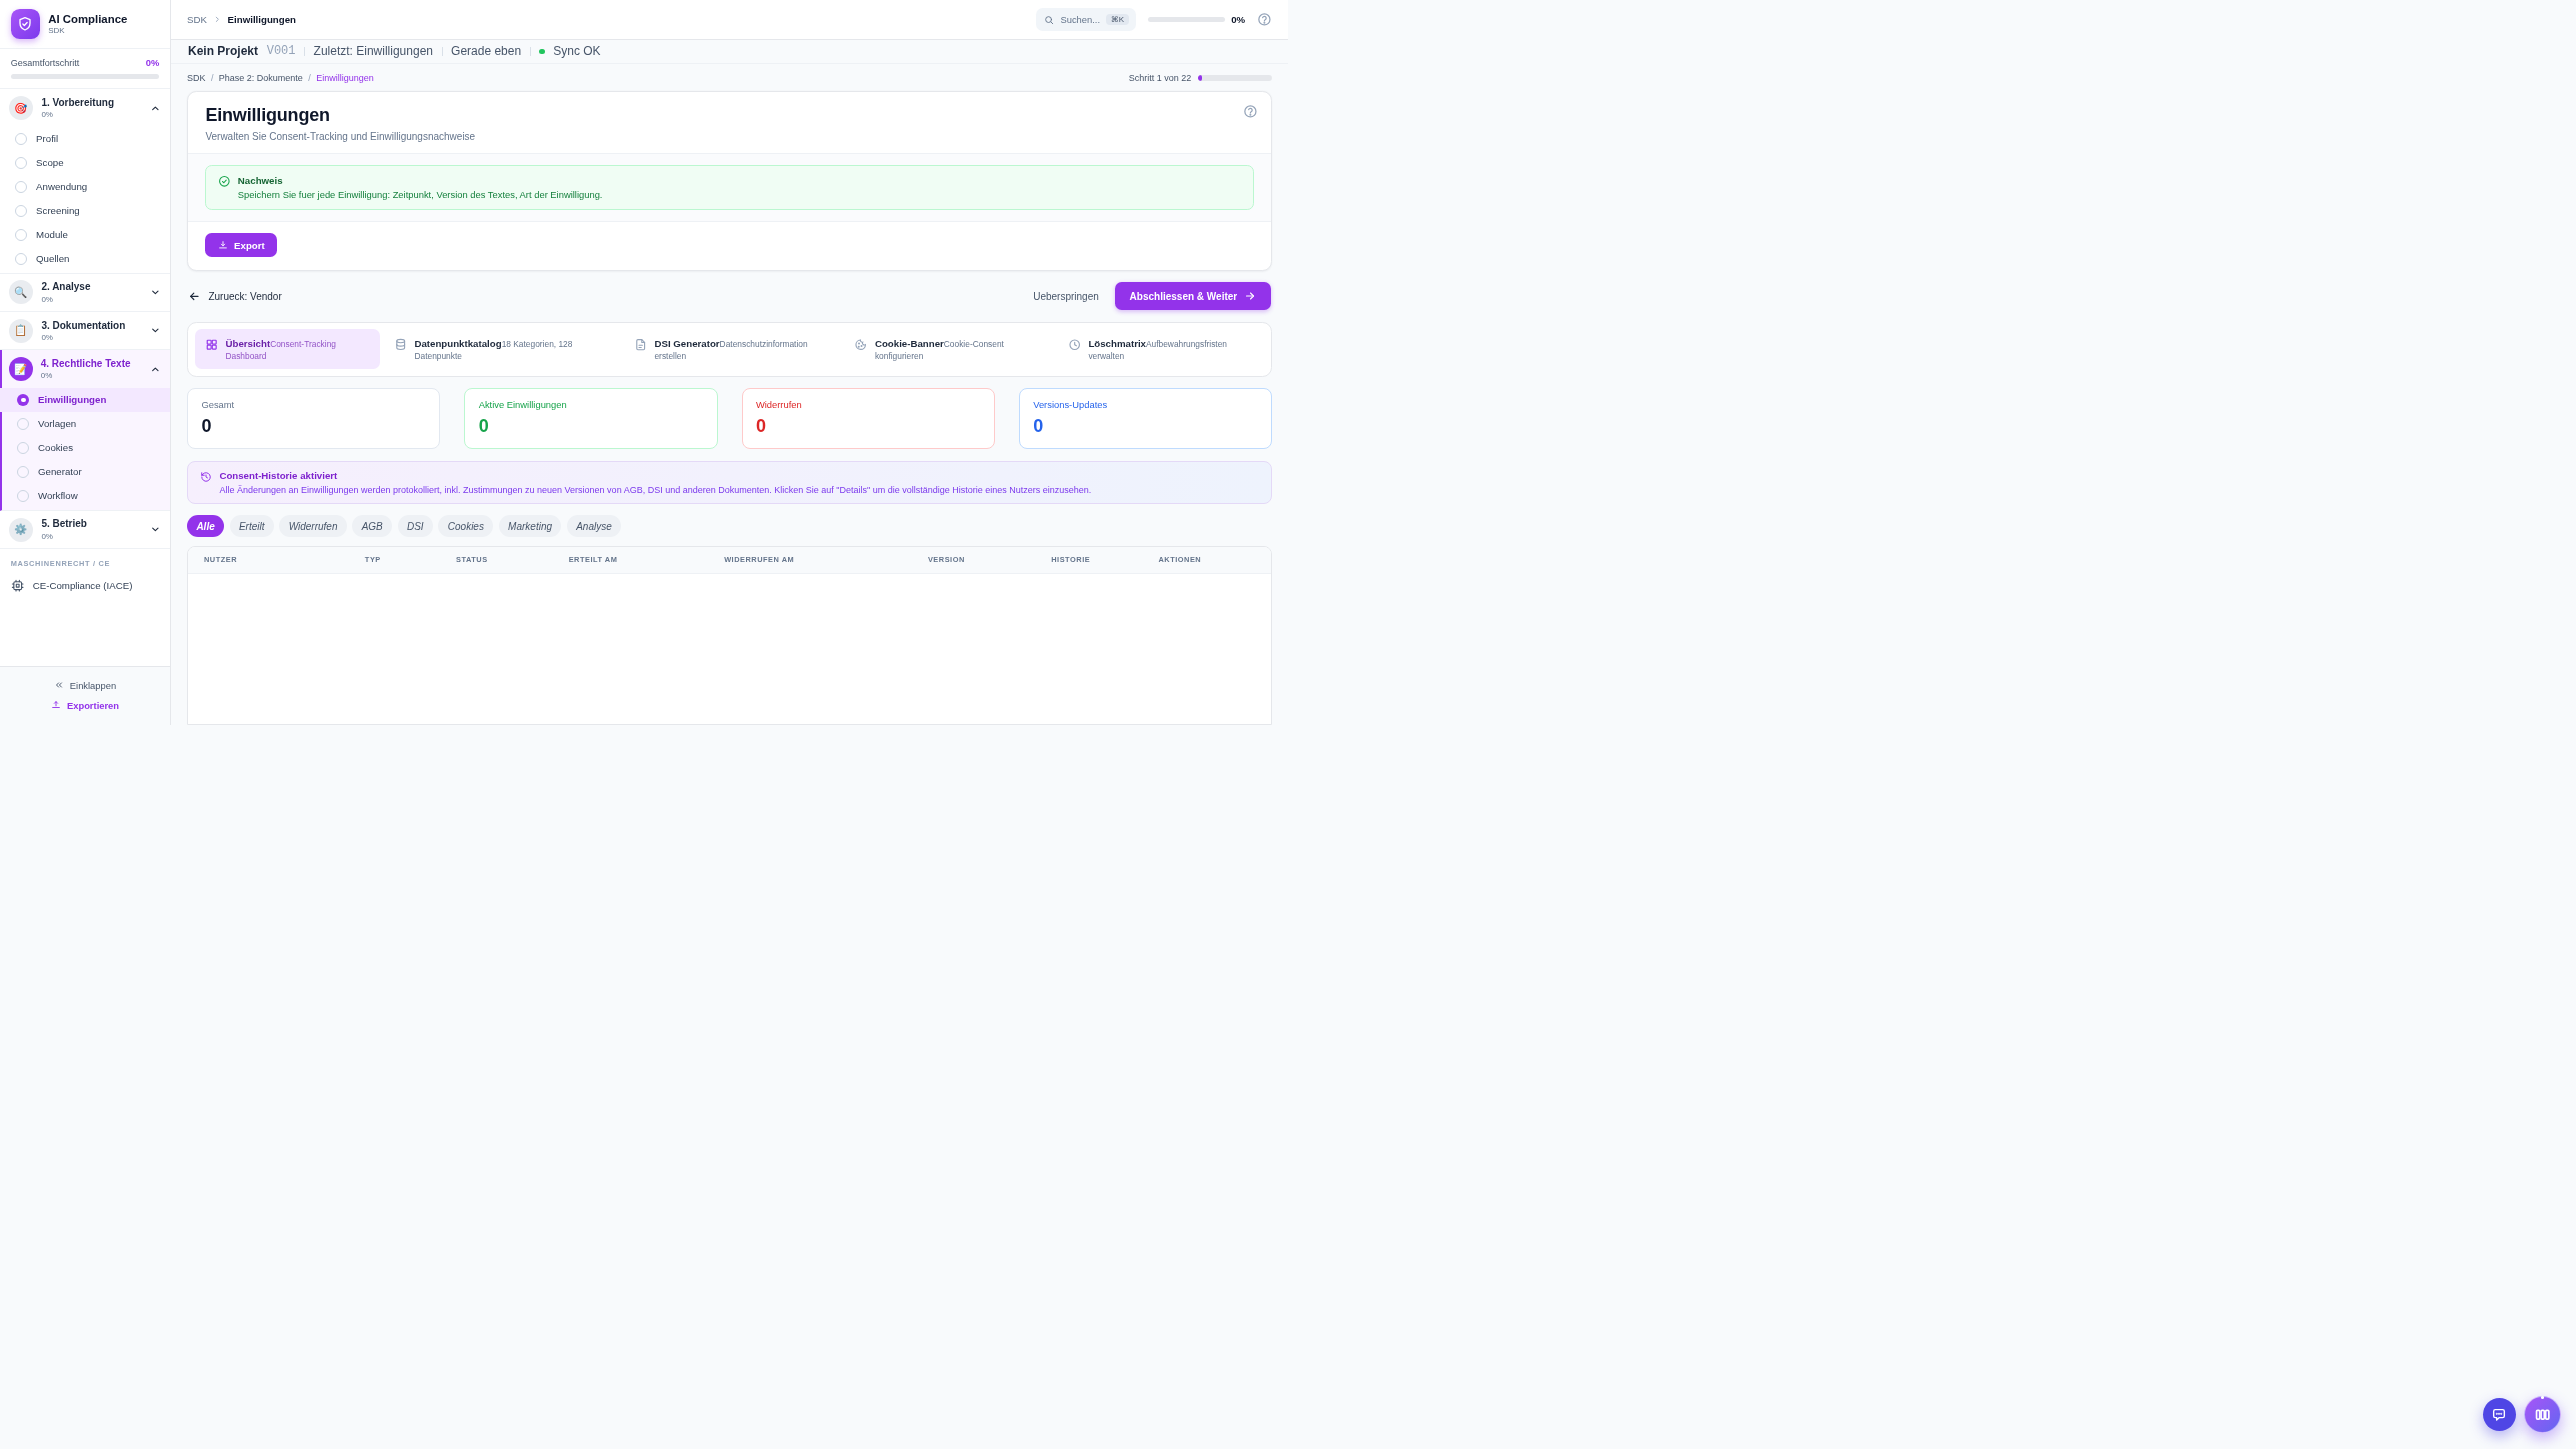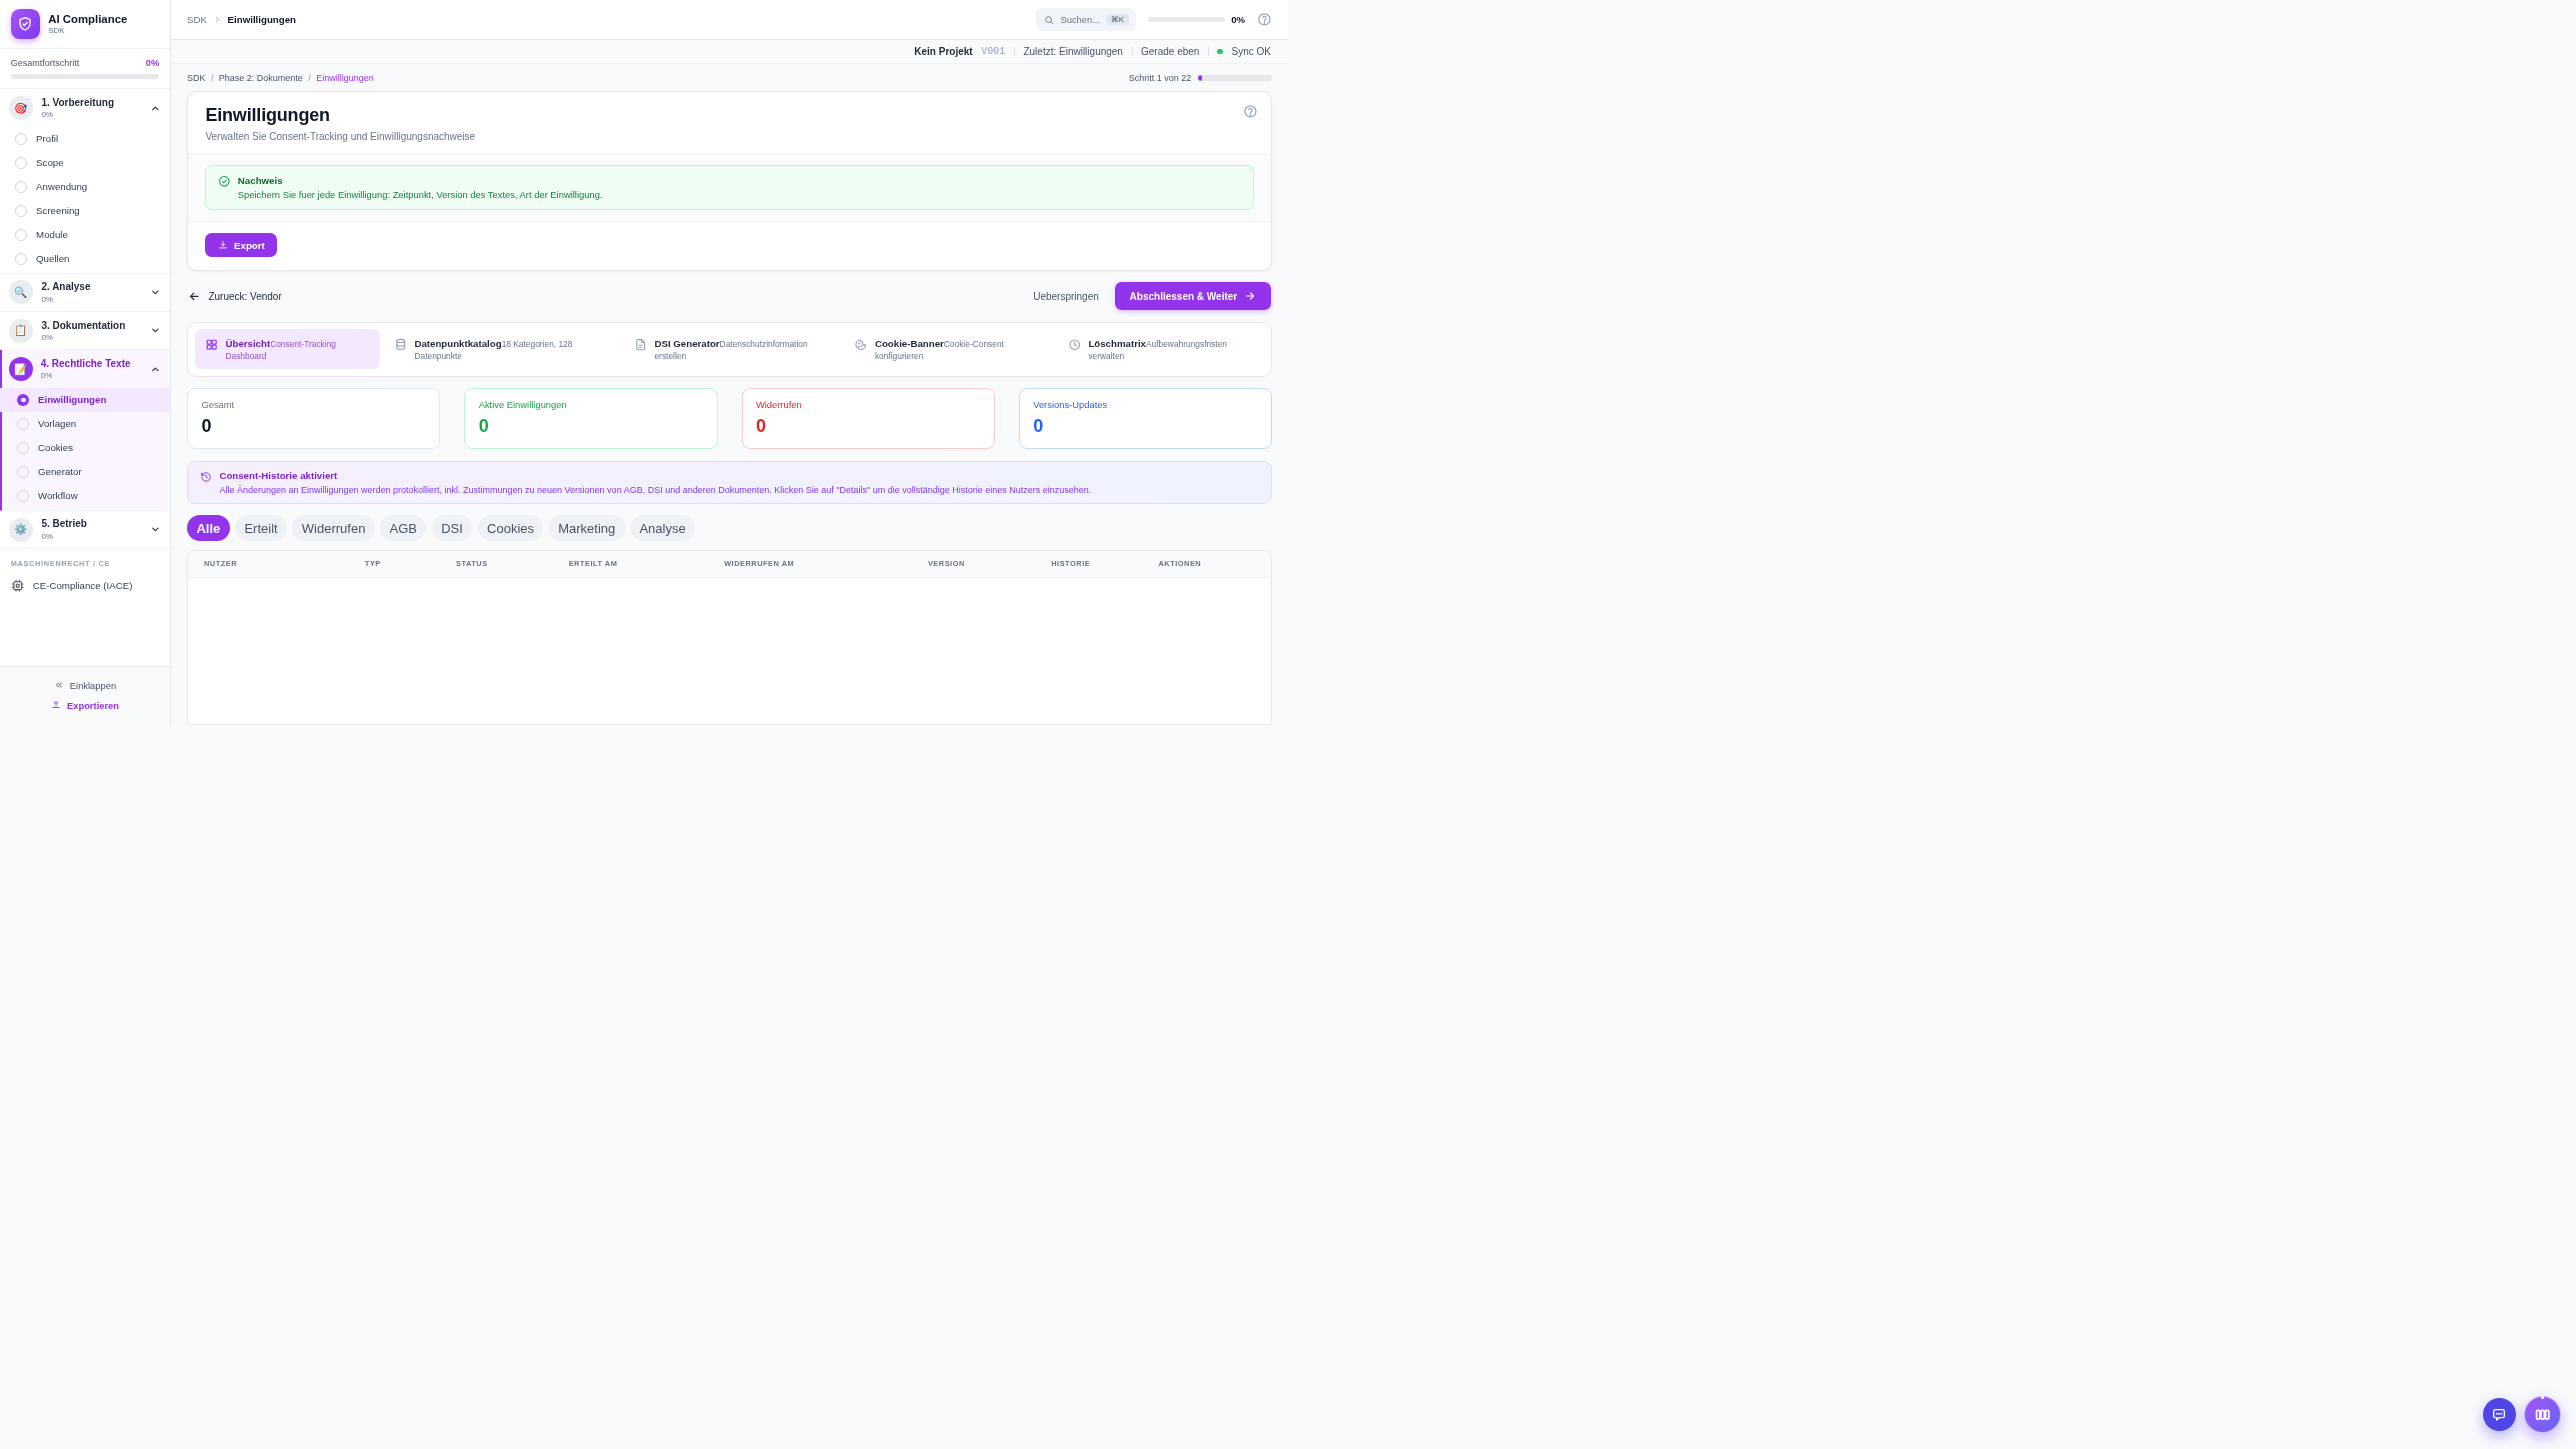"Kein Projekt" .statusbar { font-size: 10px -> 12px; justify-content: flex-end -> none }
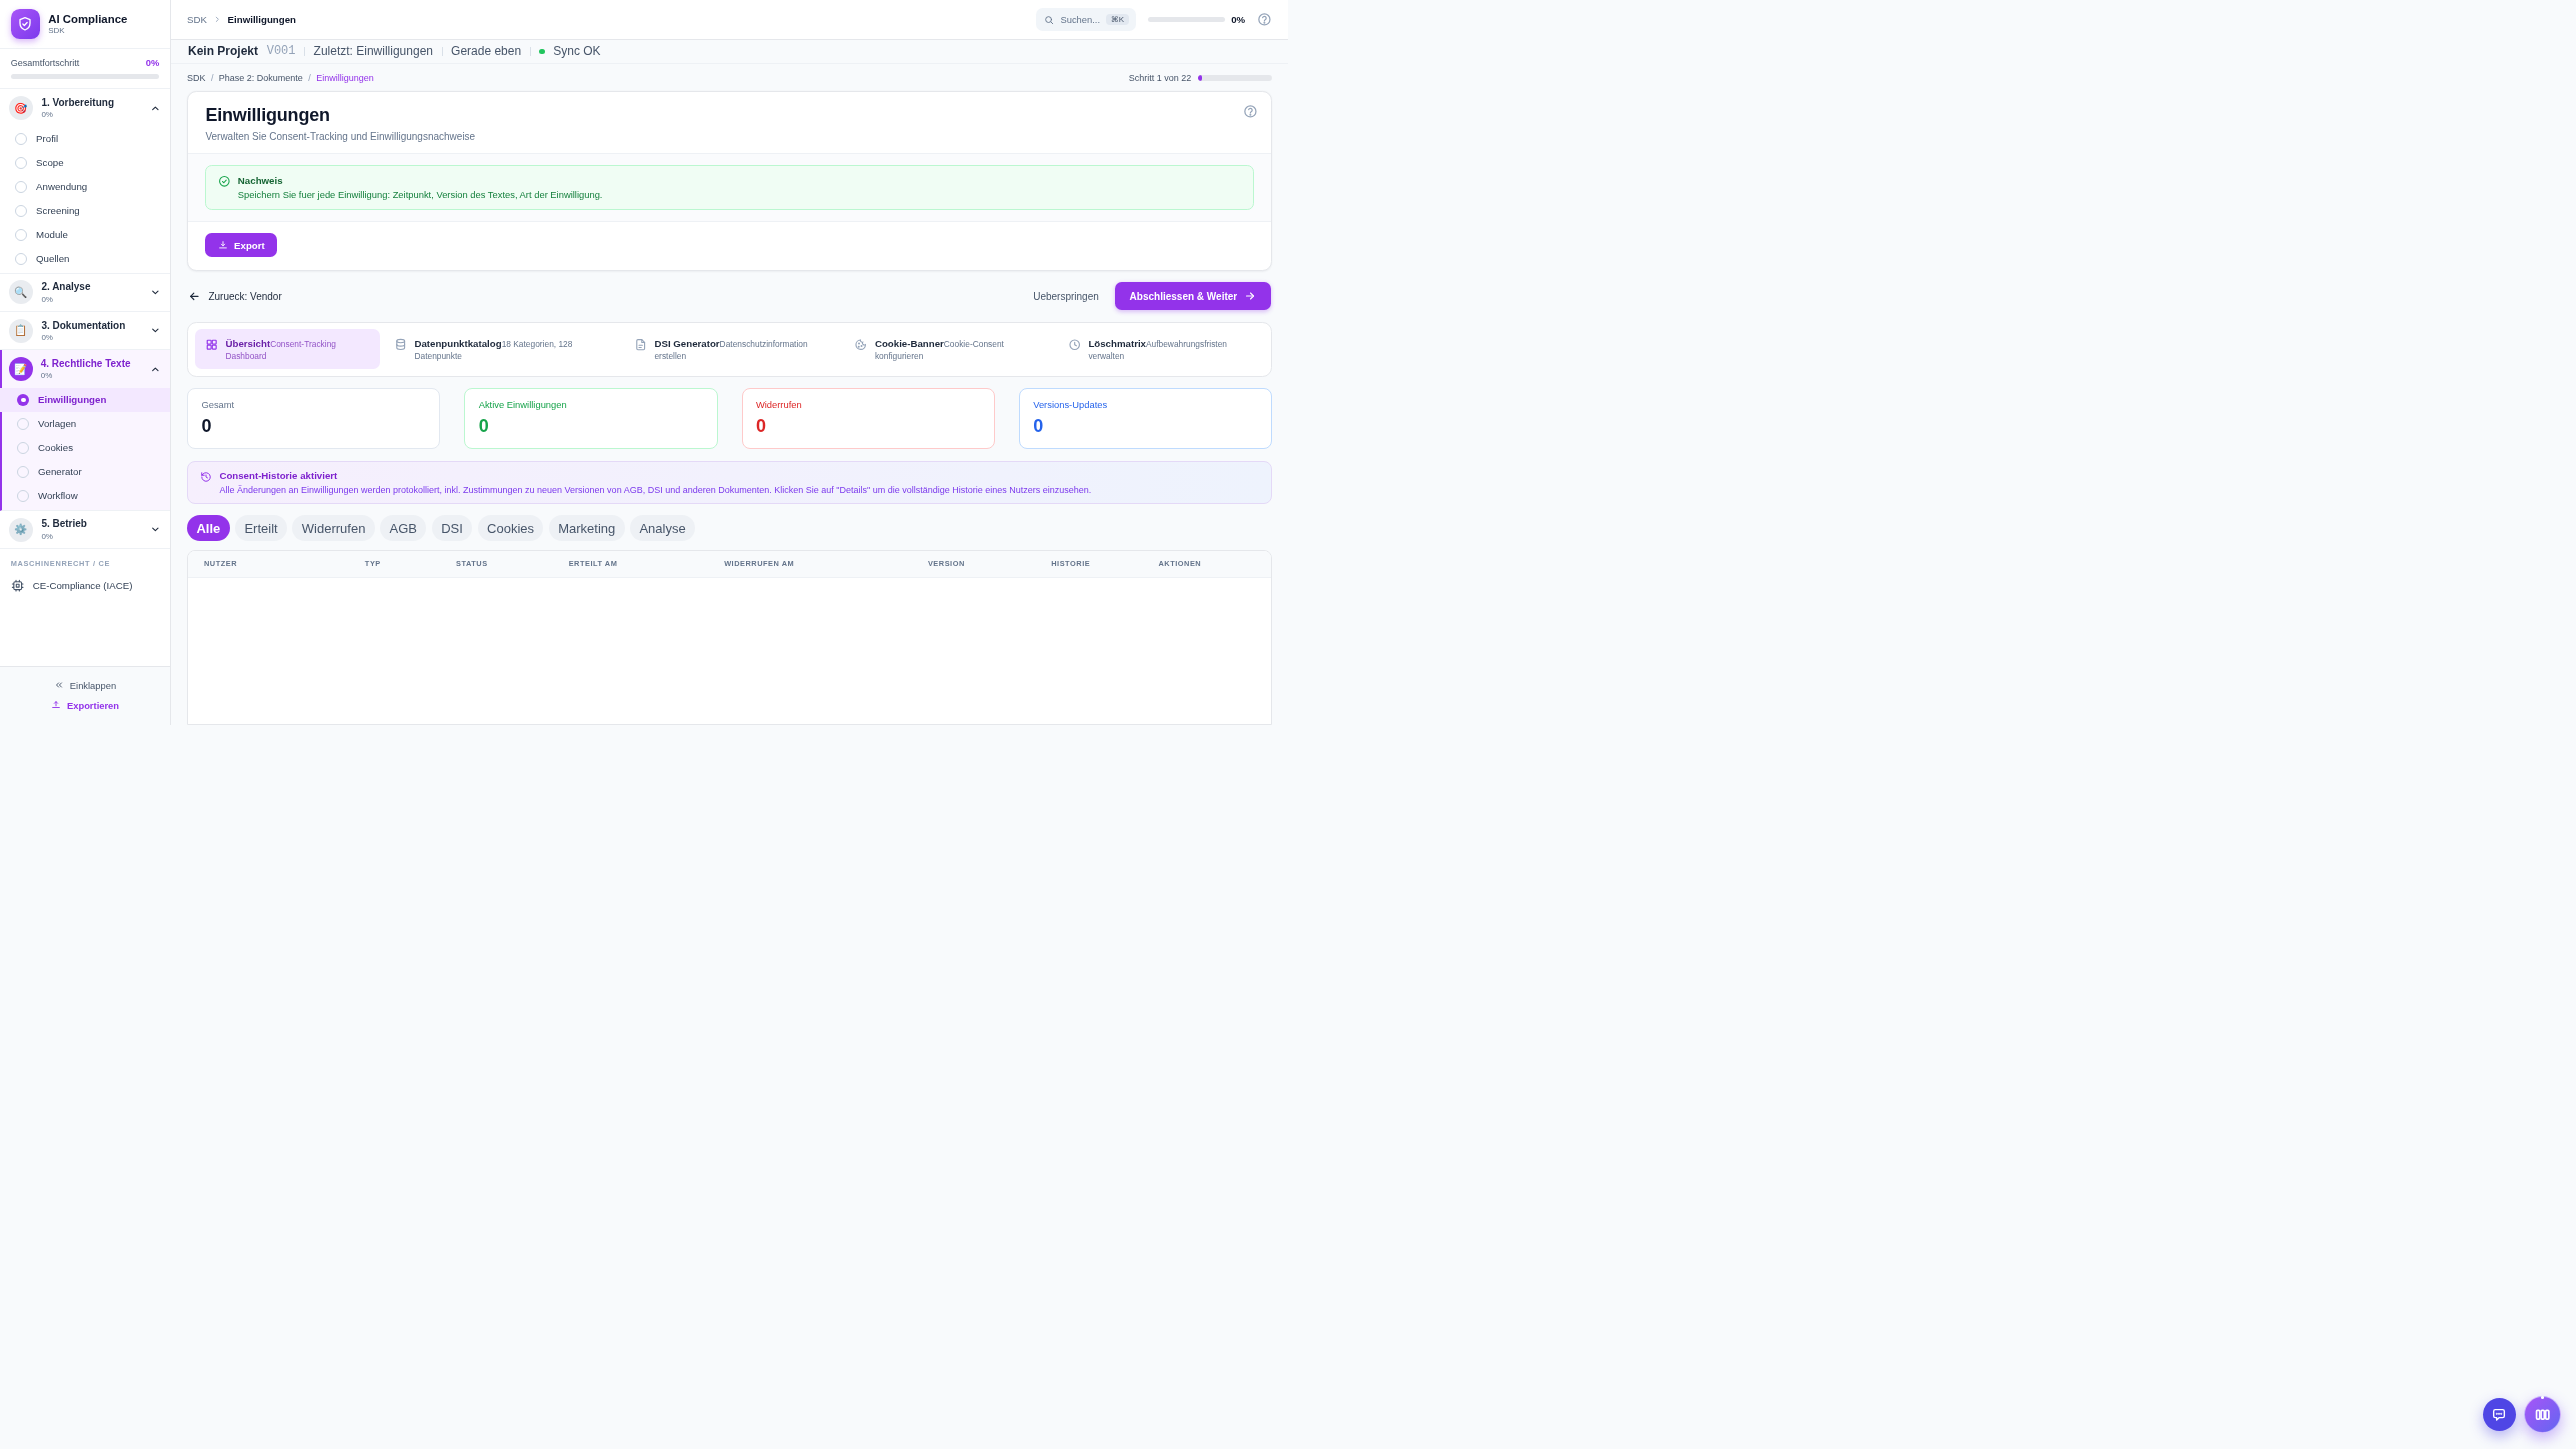"Alle" .pill { font-size: 13px -> 10px; font-style: none -> italic }
